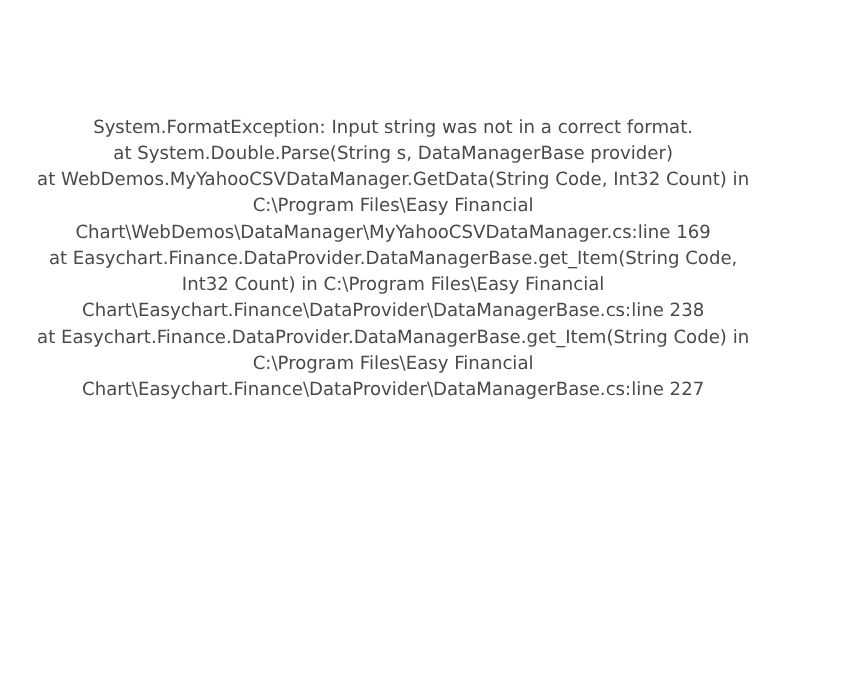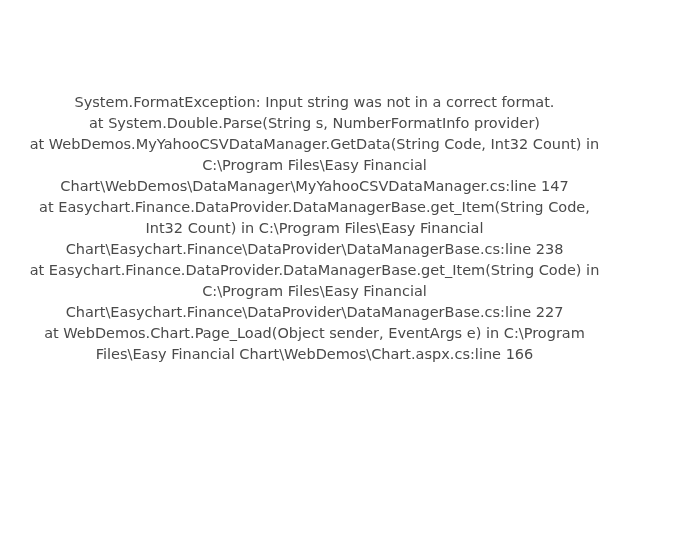"at System.Double.Parse(String s," span.stack-line { text: NumberFormatInfo -> DataManagerBase }
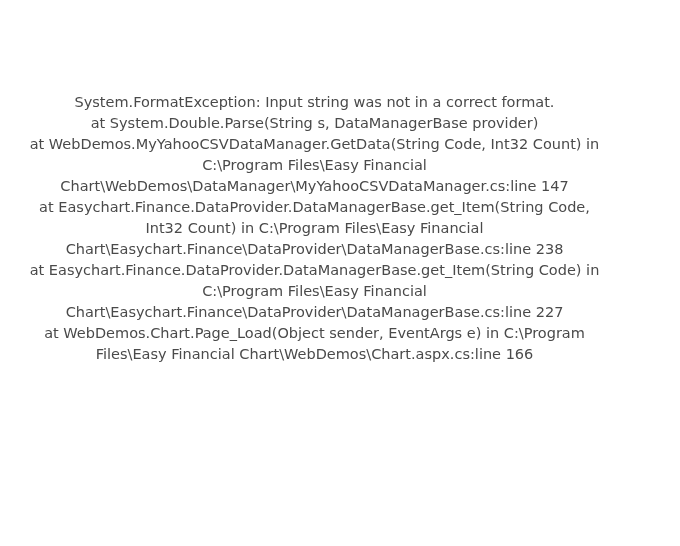"at WebDemos.MyYahooCSVDataManager.GetData(String" span.stack-line { text: 147 -> 169 }
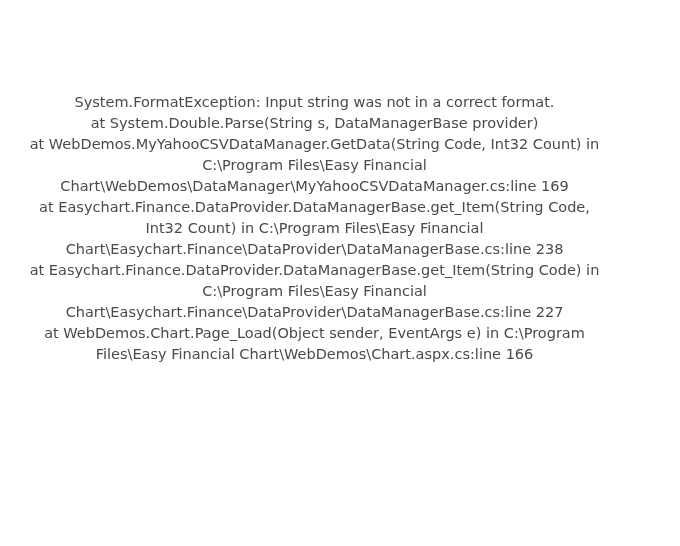"at WebDemos.Chart.Page_Load(Object" span.stack-line { html: <span>at WebDemos.Chart.Page_Load(Object sender, EventArgs e) in C:\Program Files\Easy Financial Chart\WebDemos\Chart.aspx.cs:line 166</span> -> none }
